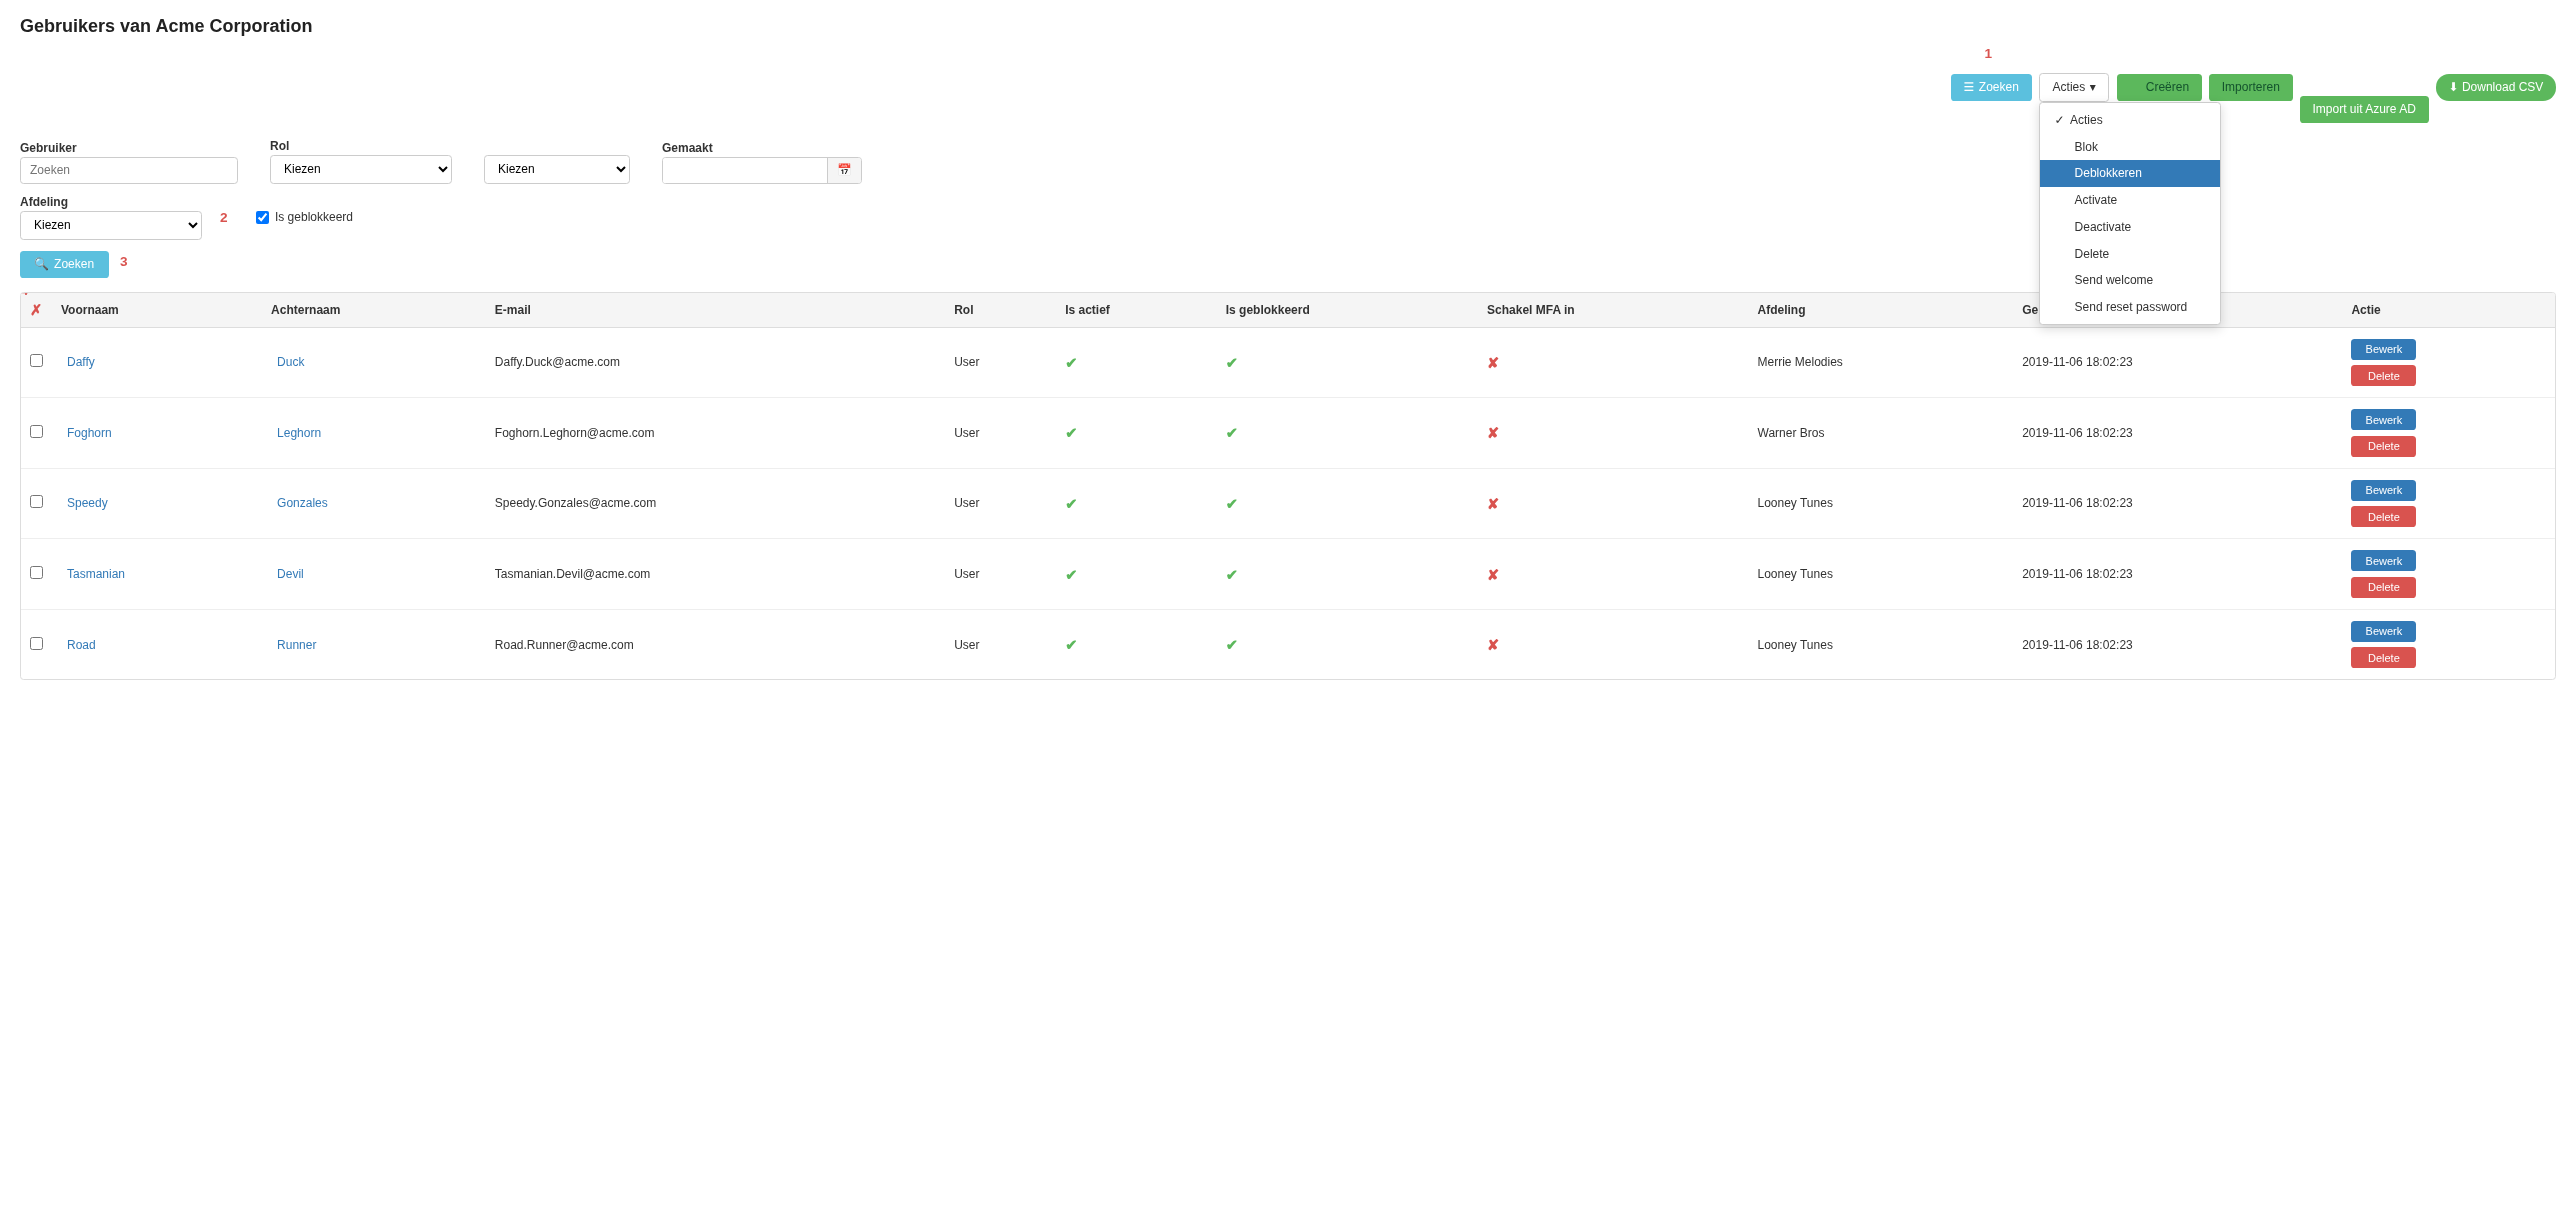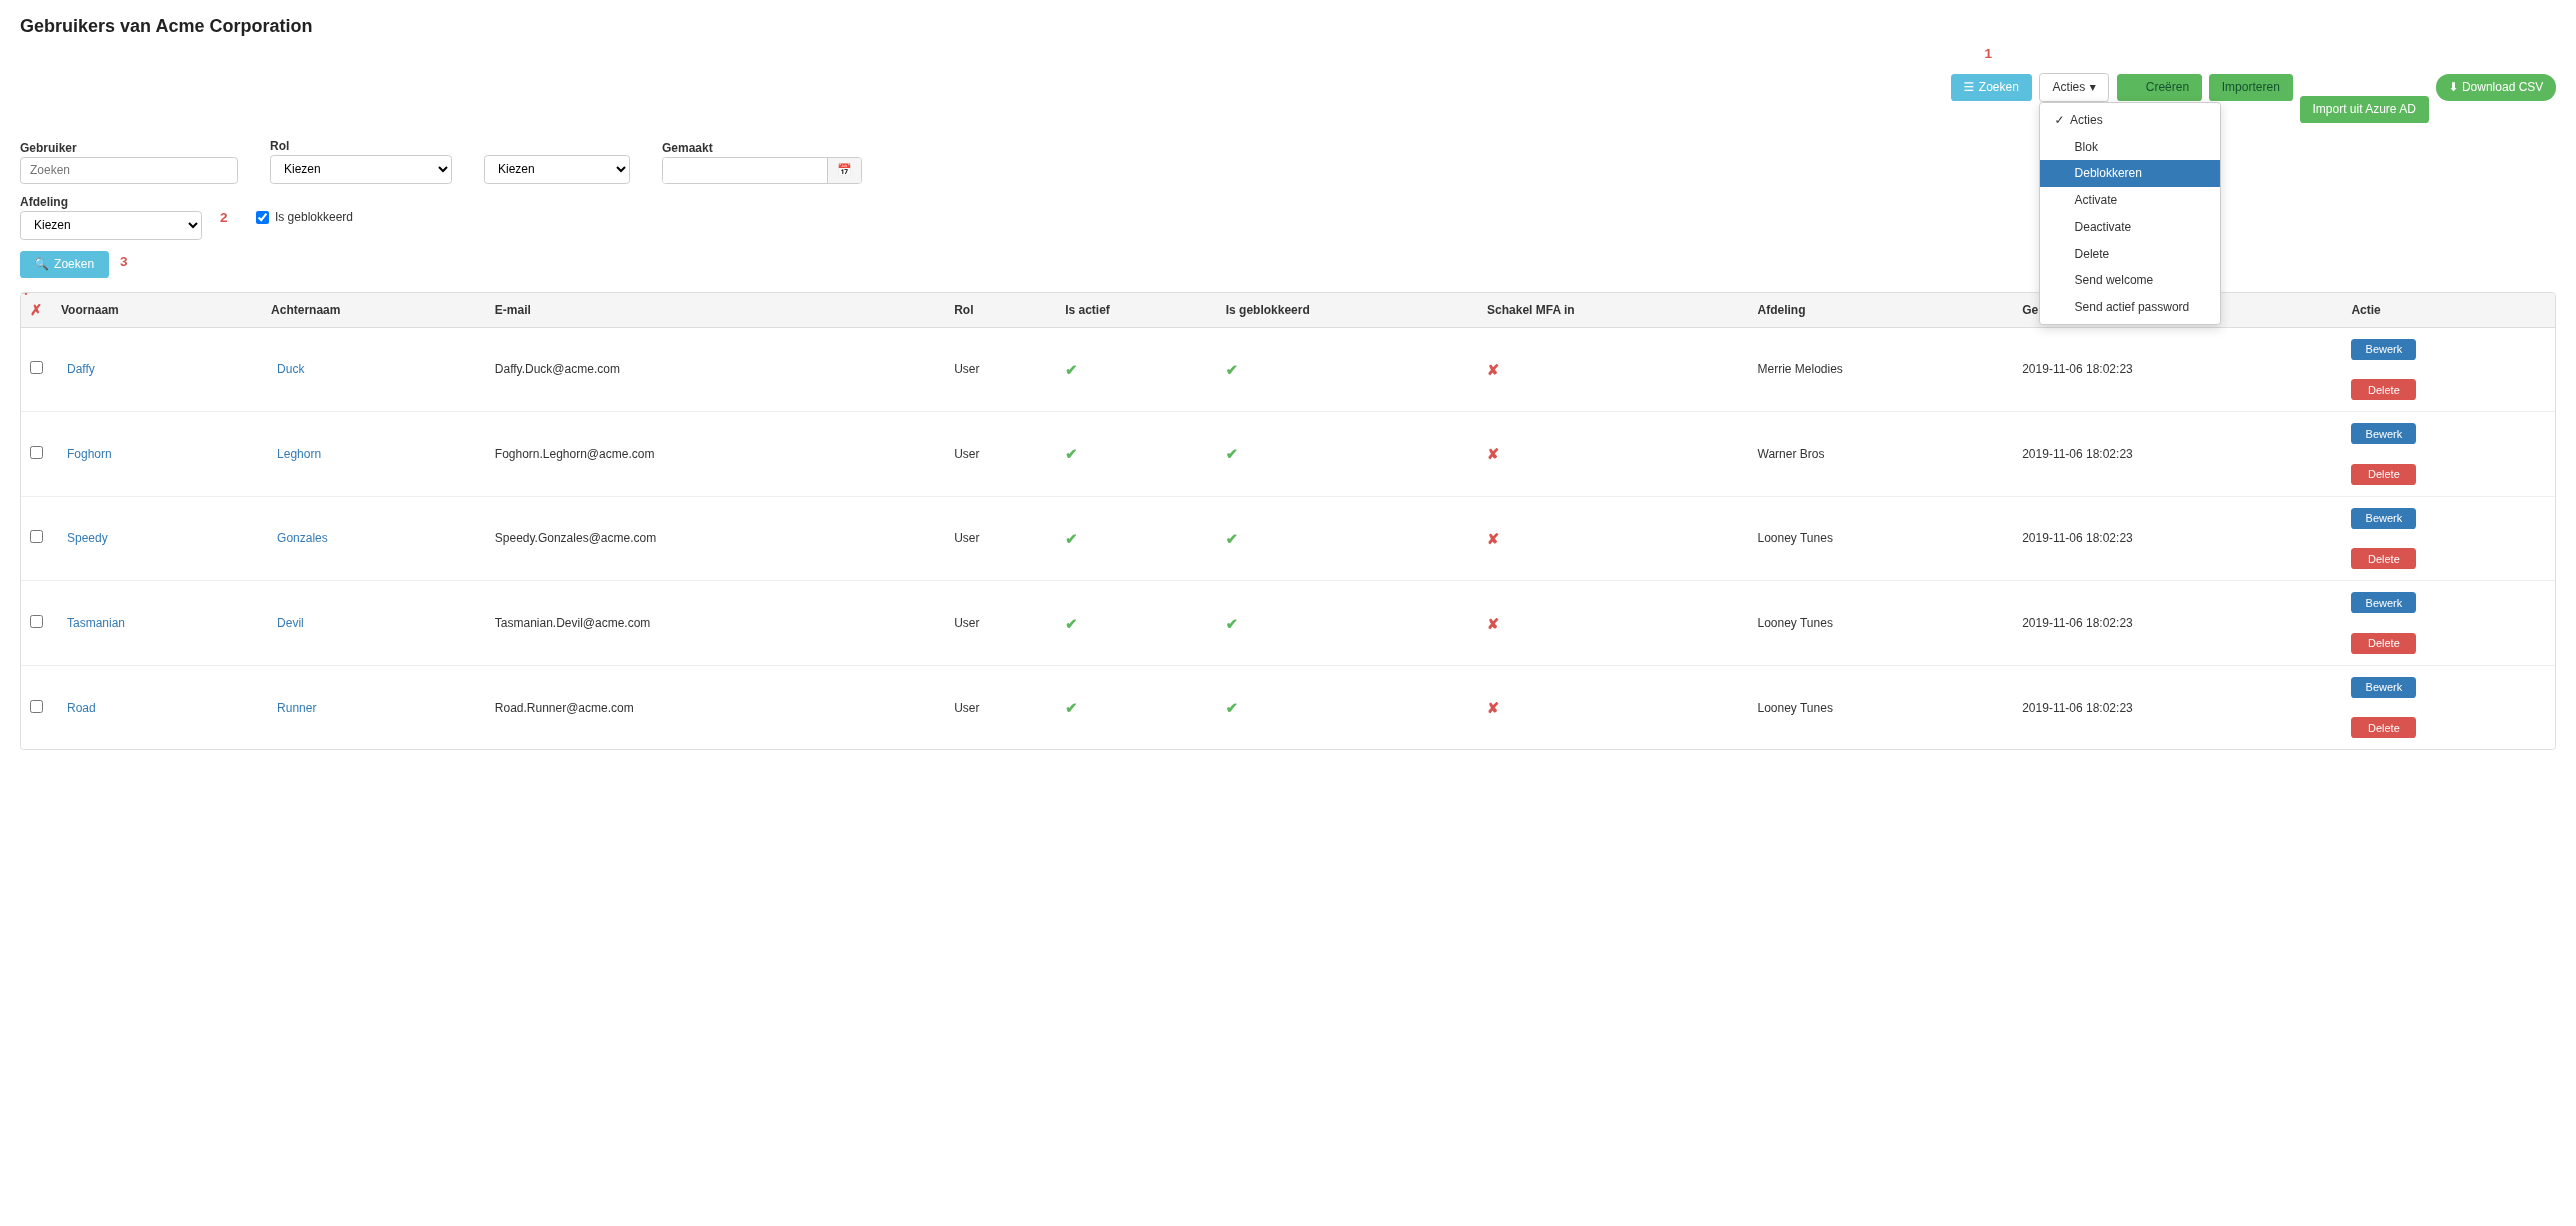"Send actief password" span { text: actief -> reset }
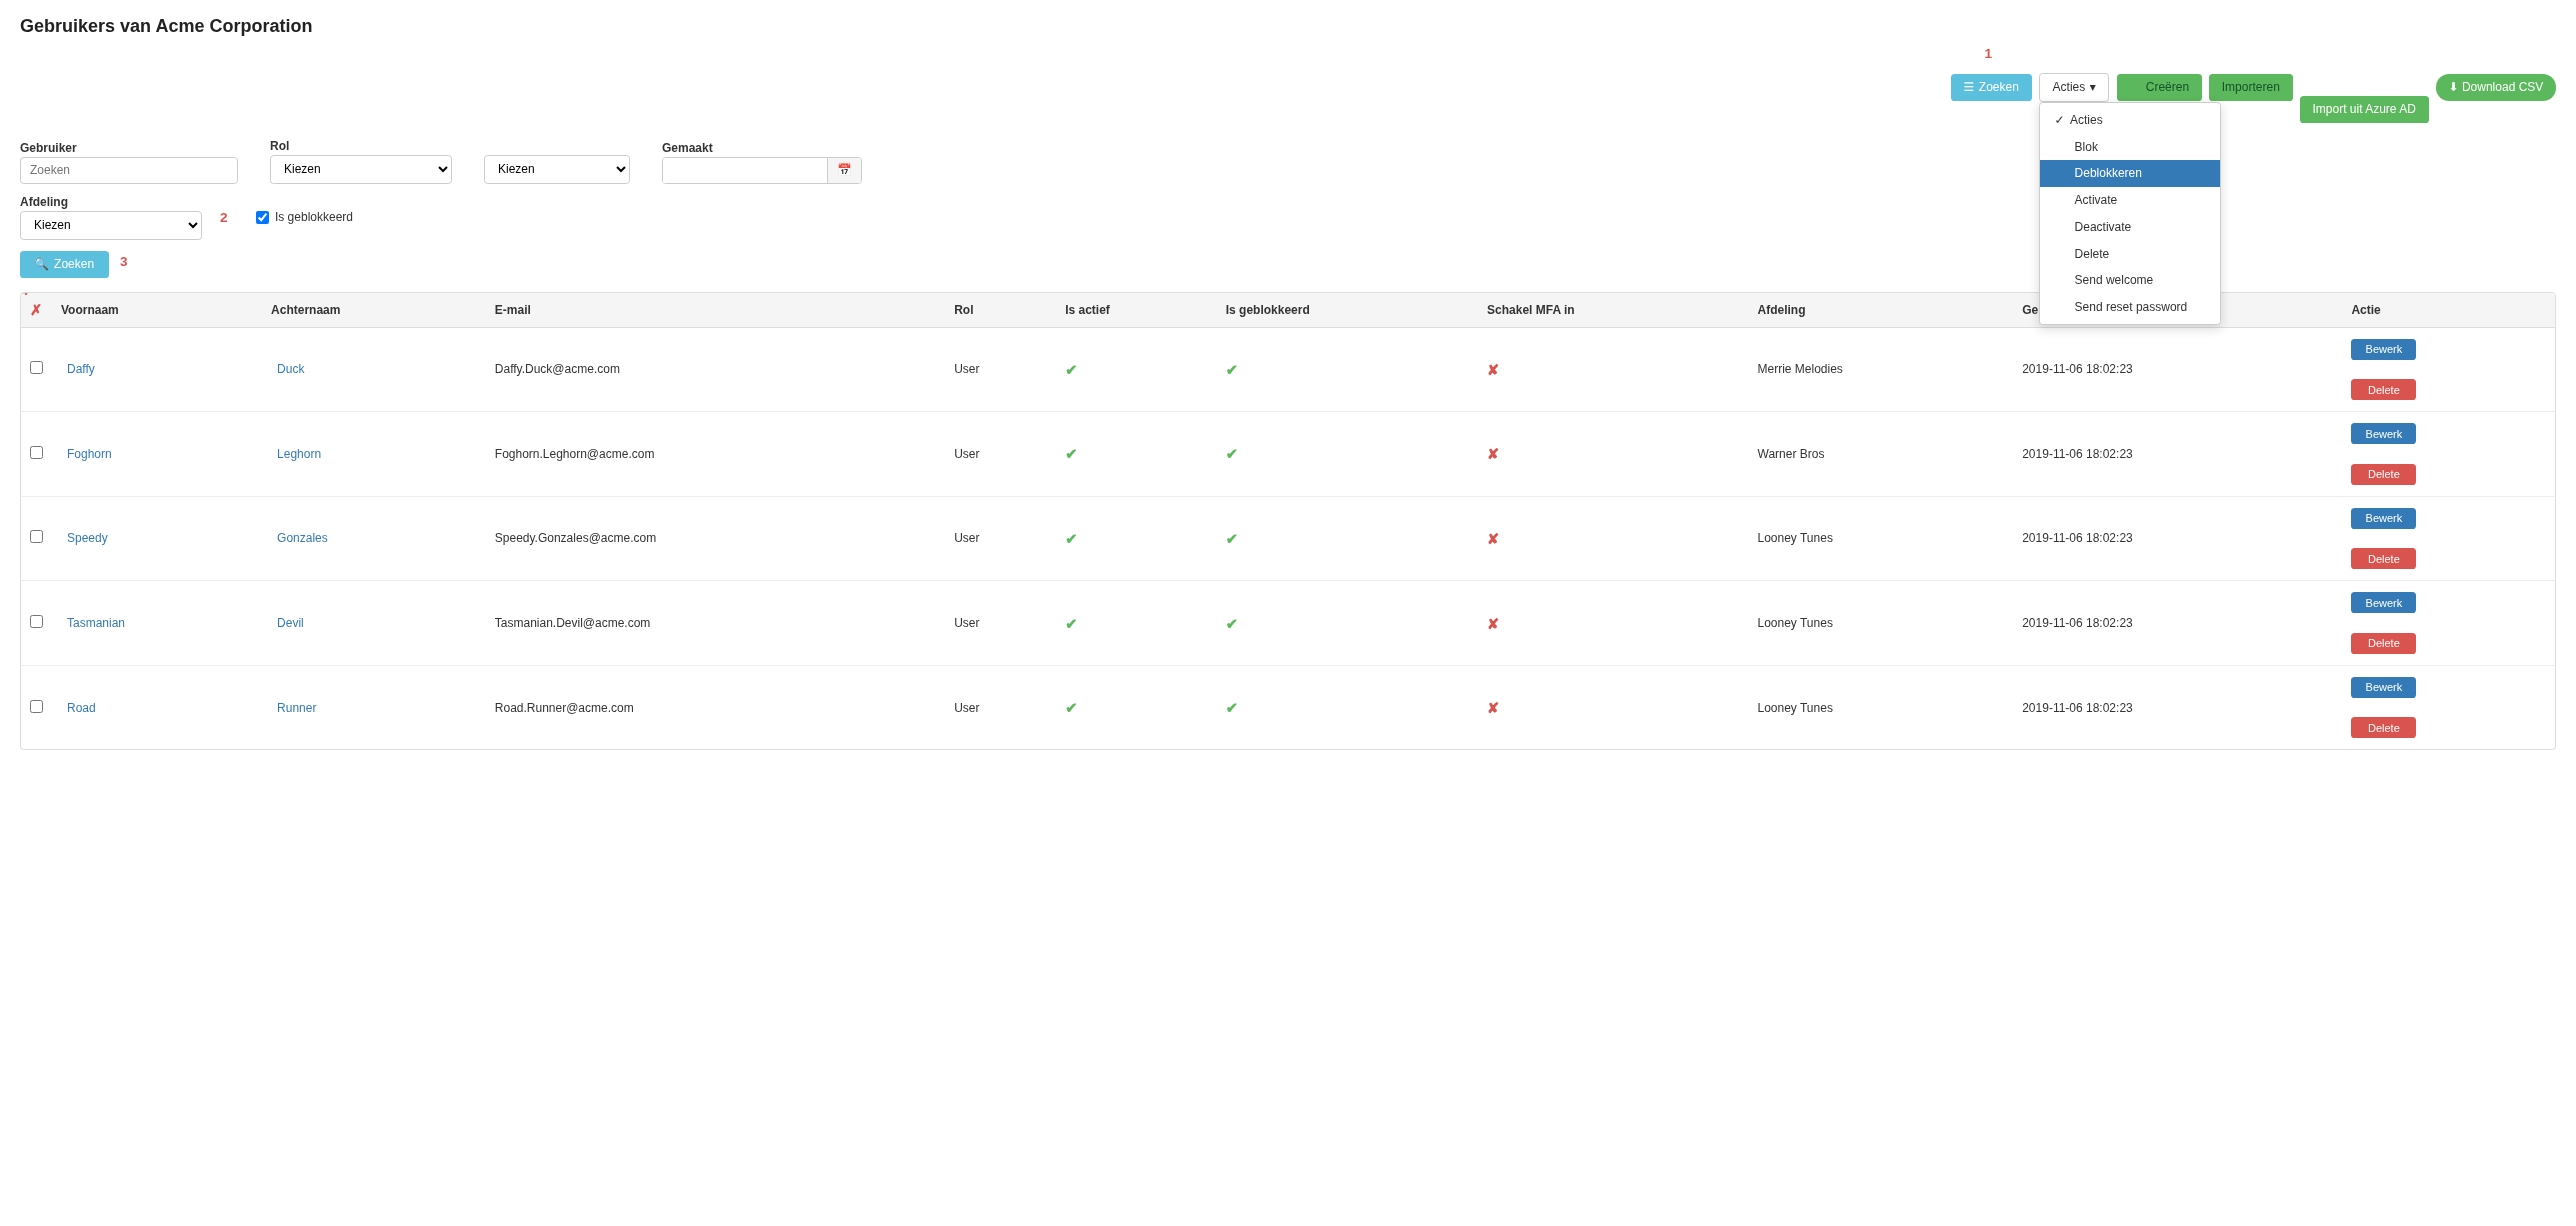"Bewerk" .action-btns { gap: 16px -> 2px }
